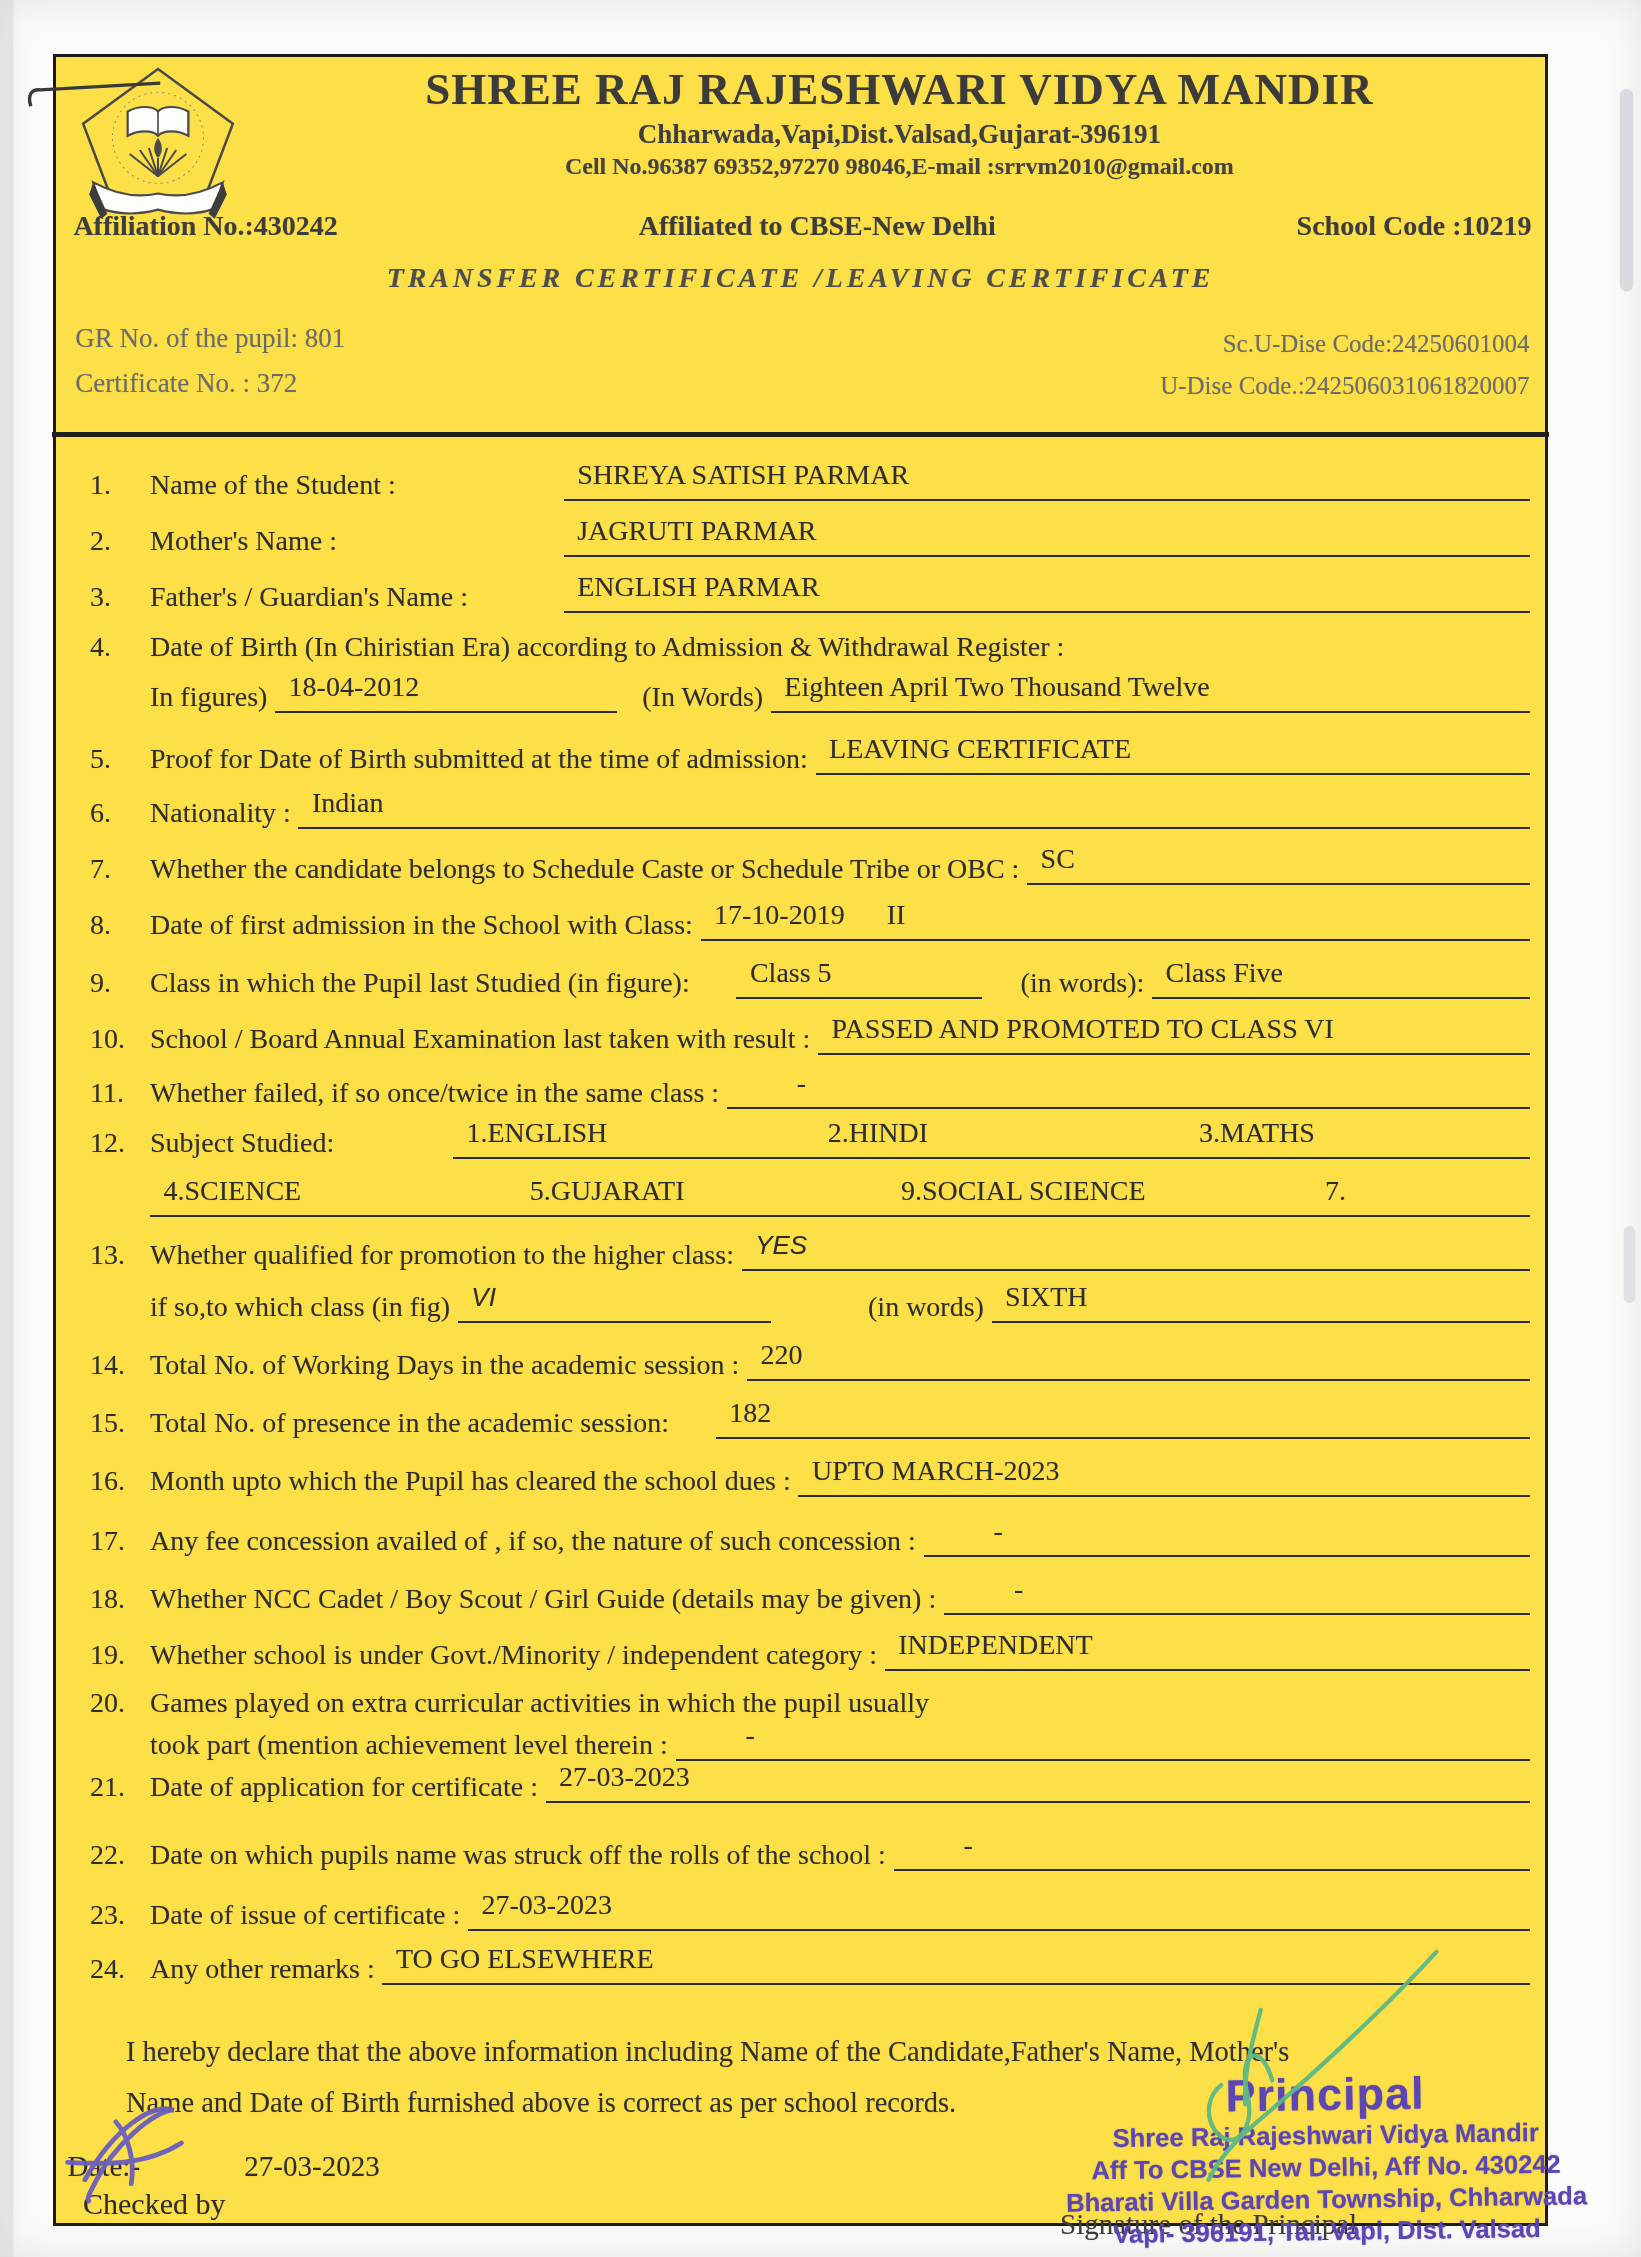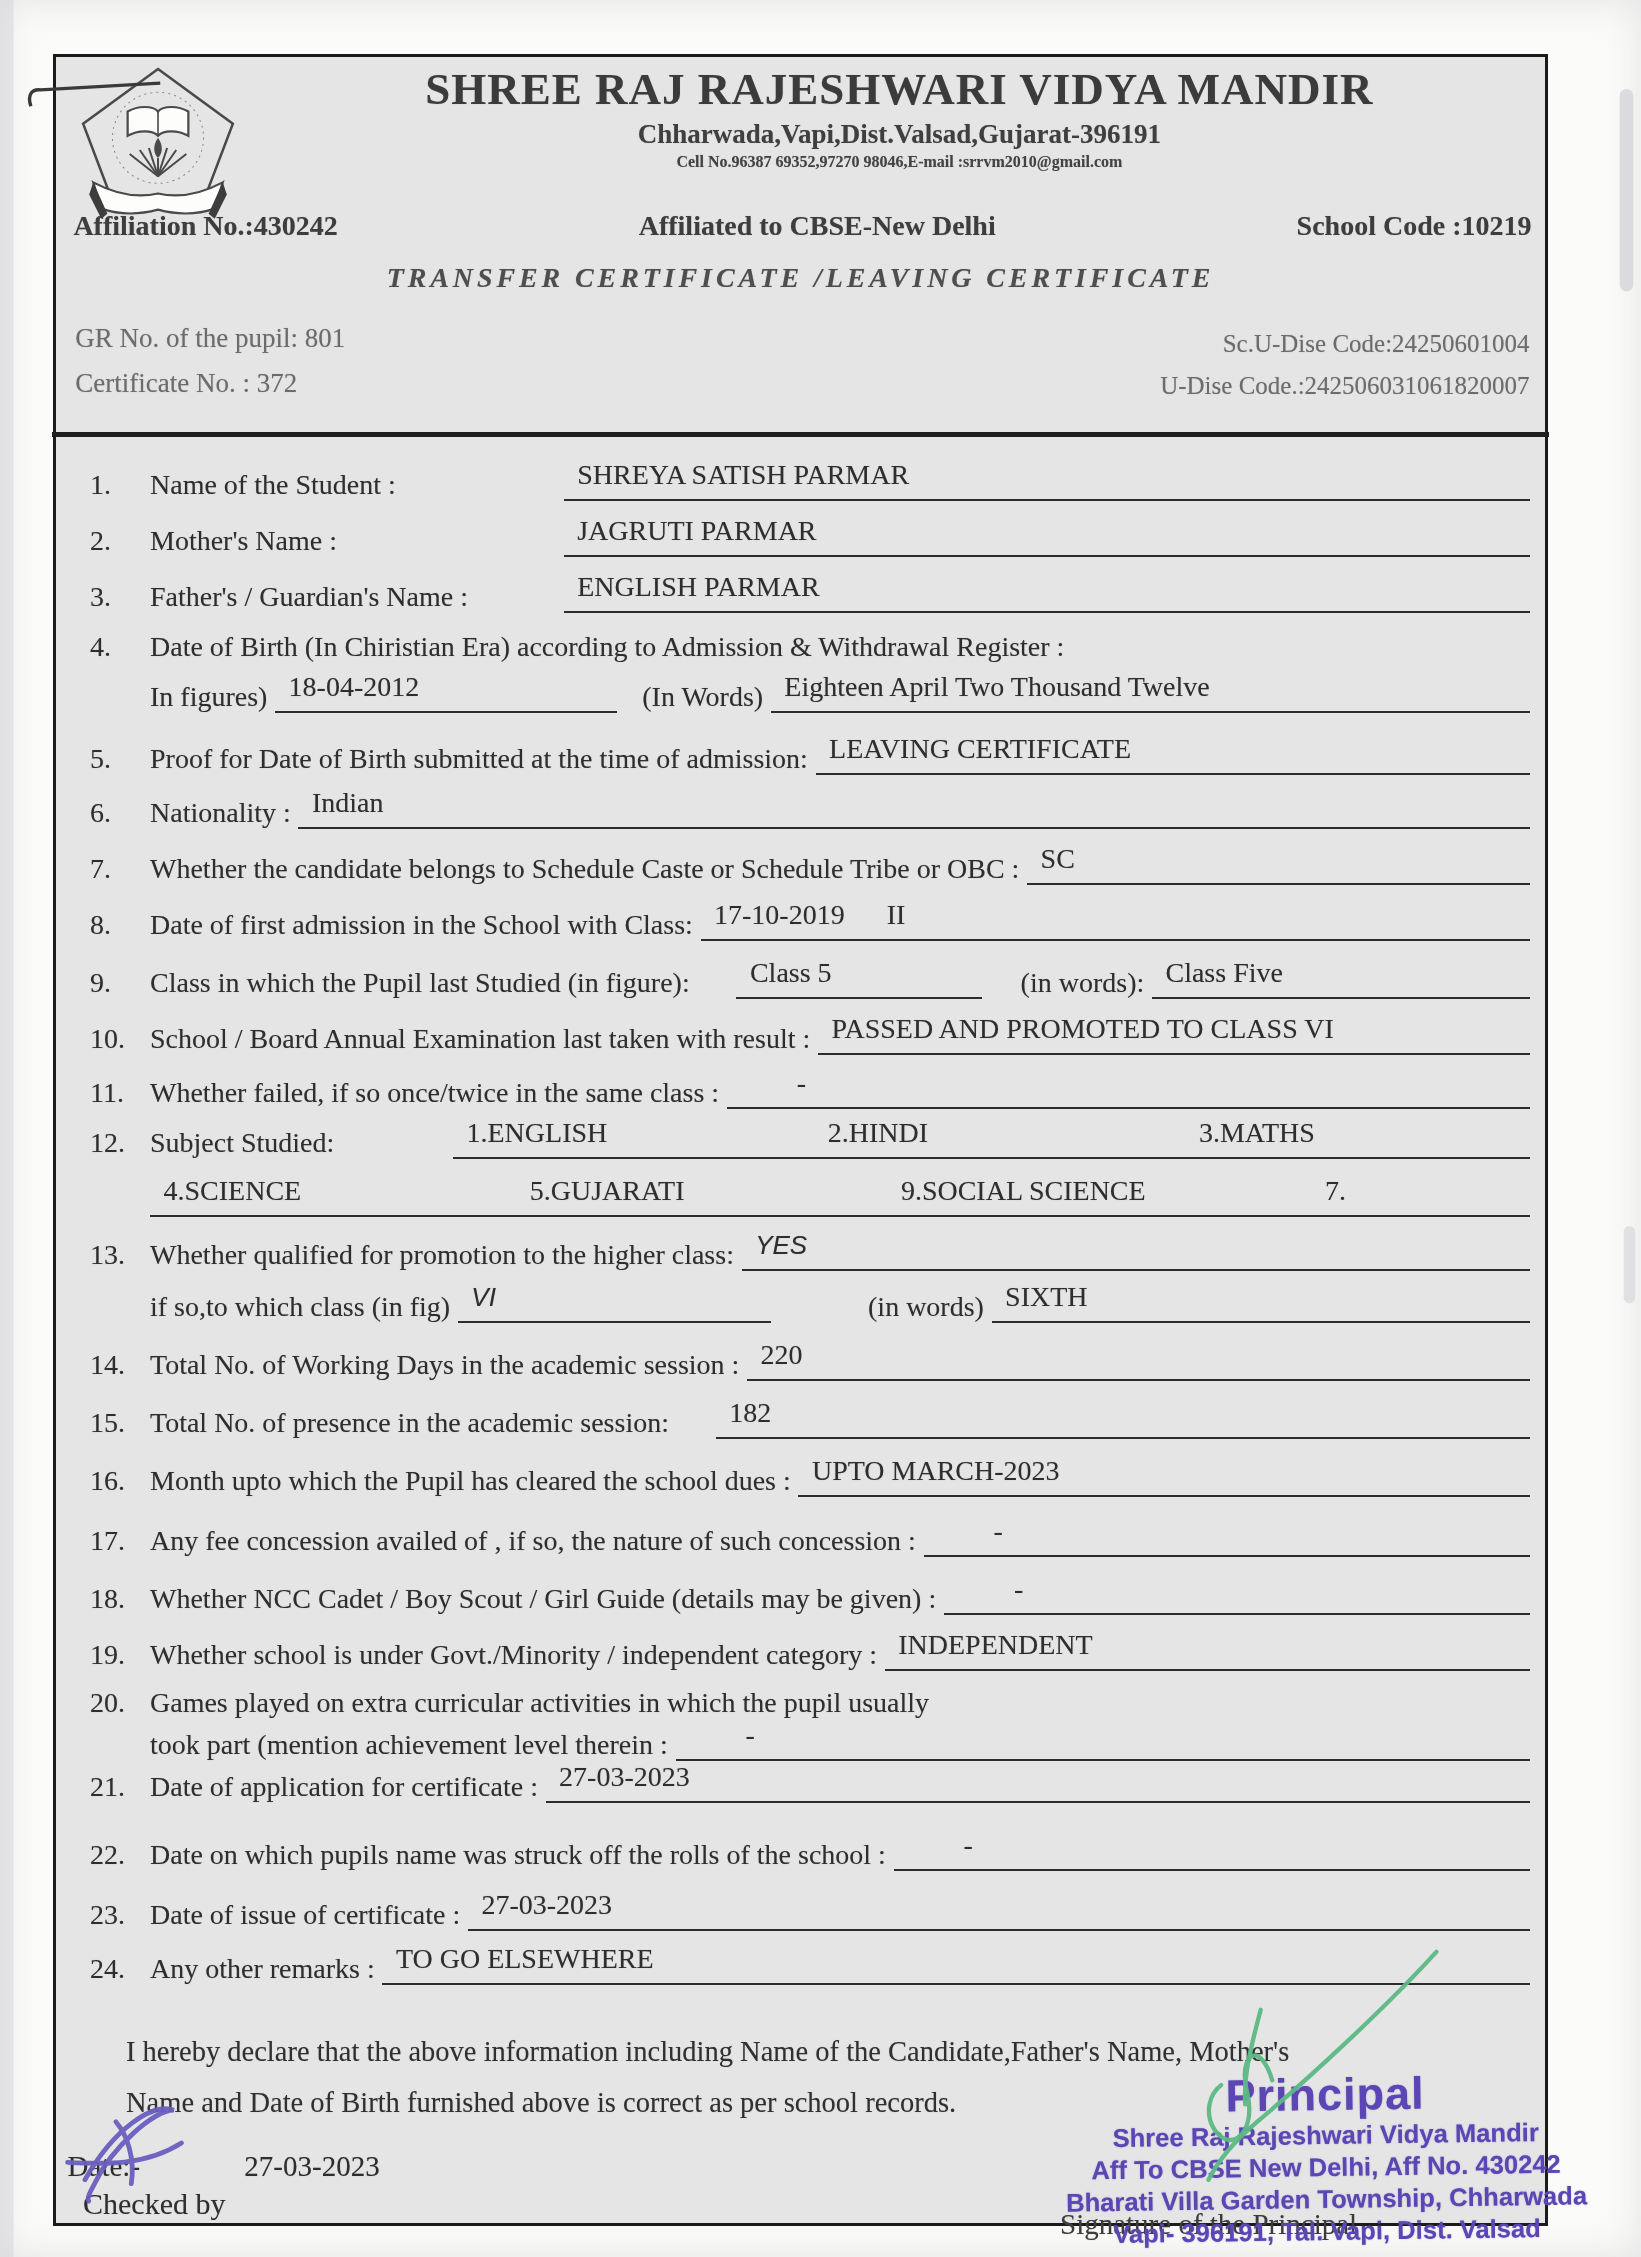"SHREE RAJ RAJESHWARI VIDYA MANDIR" .frame { background: #e5e5e5 -> #fde047 }
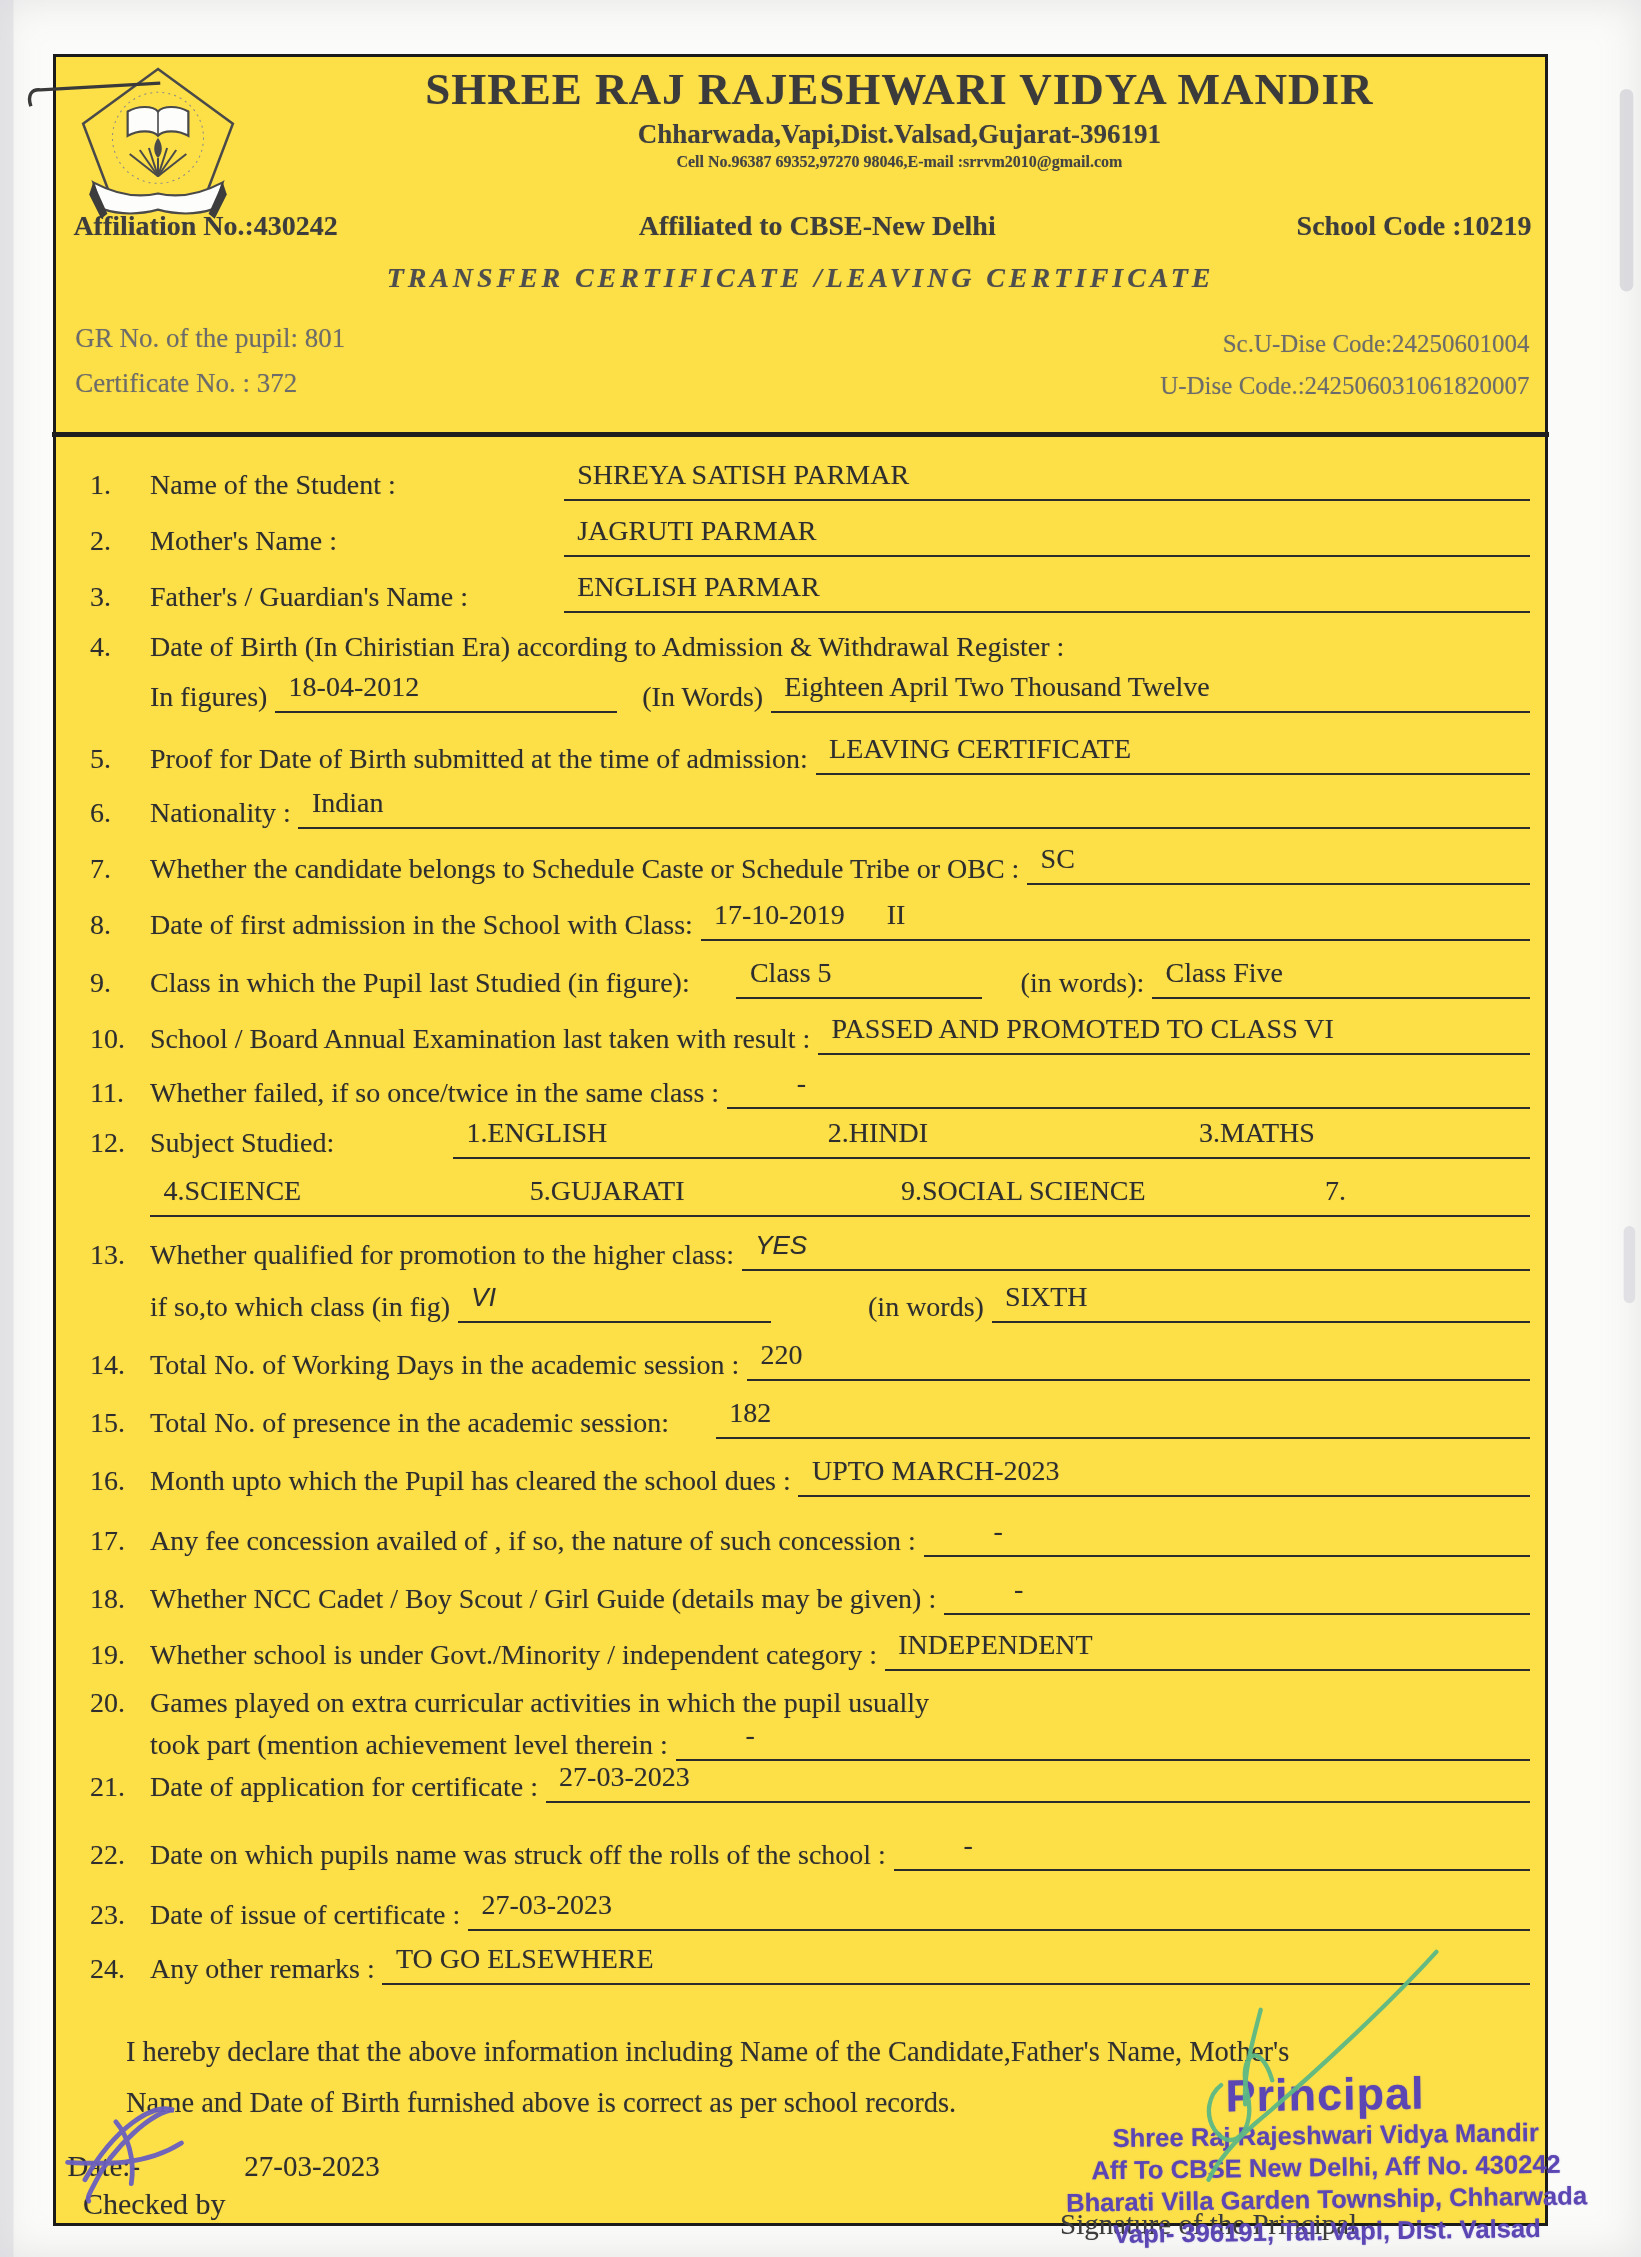"Cell No.96387 69352,97270 98046,E-mail" .school-cell { font-size: 16px -> 24px }
